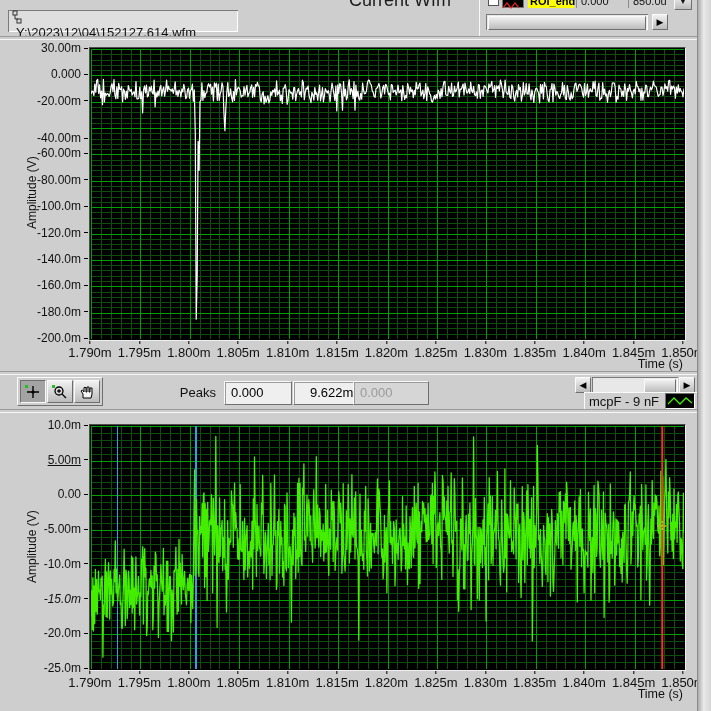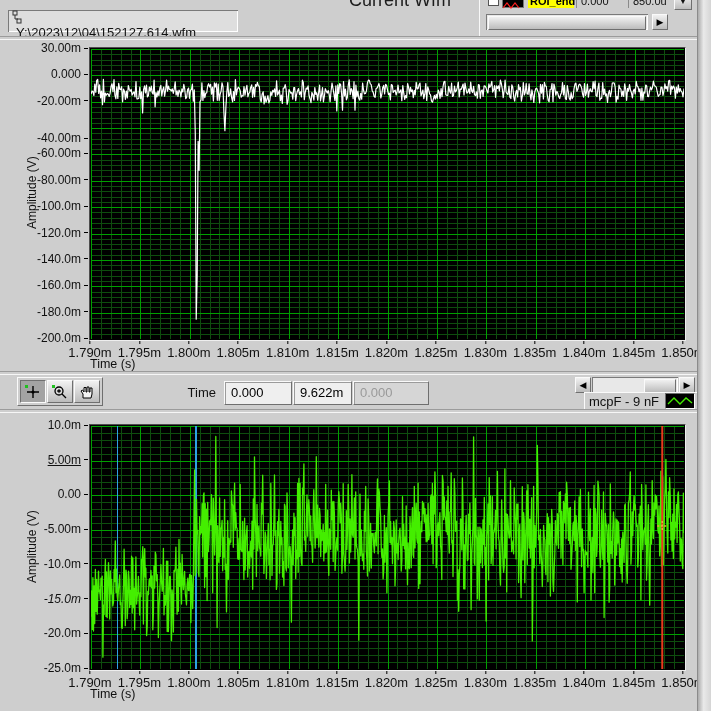"Time (s)" .xlab { text-align: left -> right }
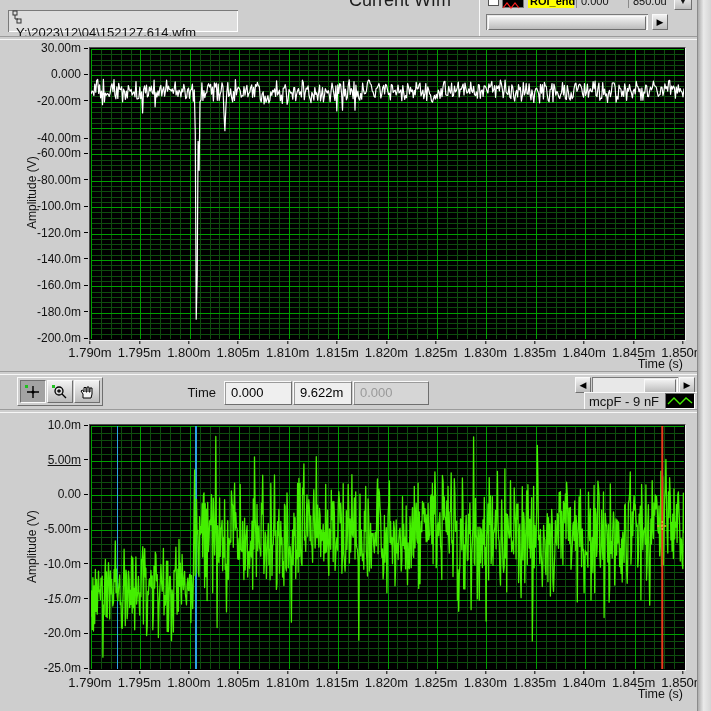"Time" div.peaks-label { text: Time -> Peaks }
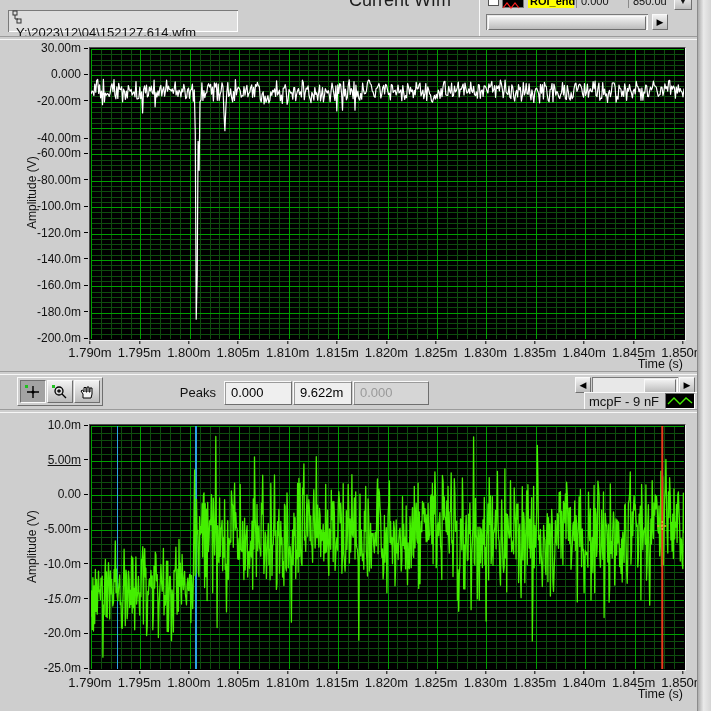"9.622m" div.numfield { padding-left: none -> 10px }
